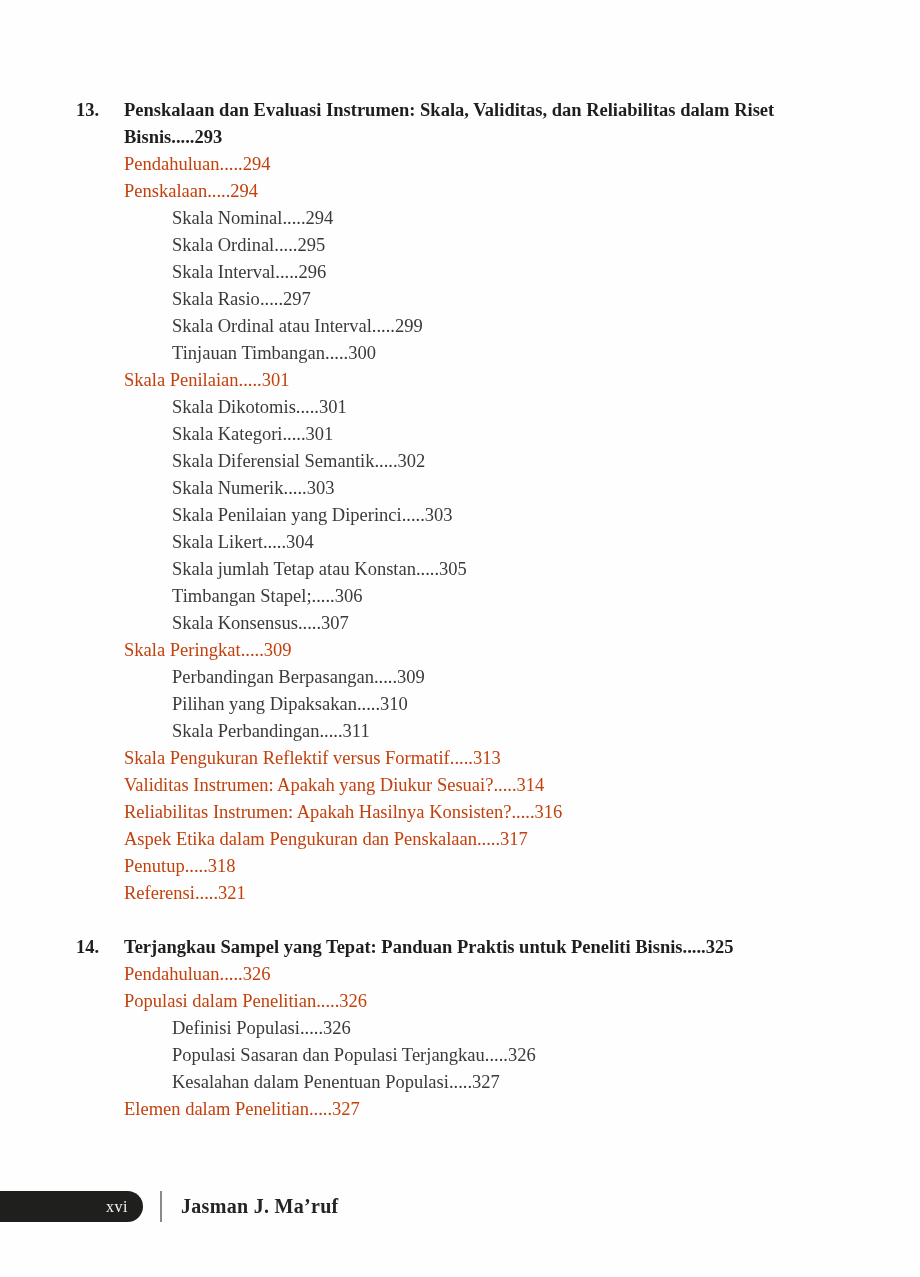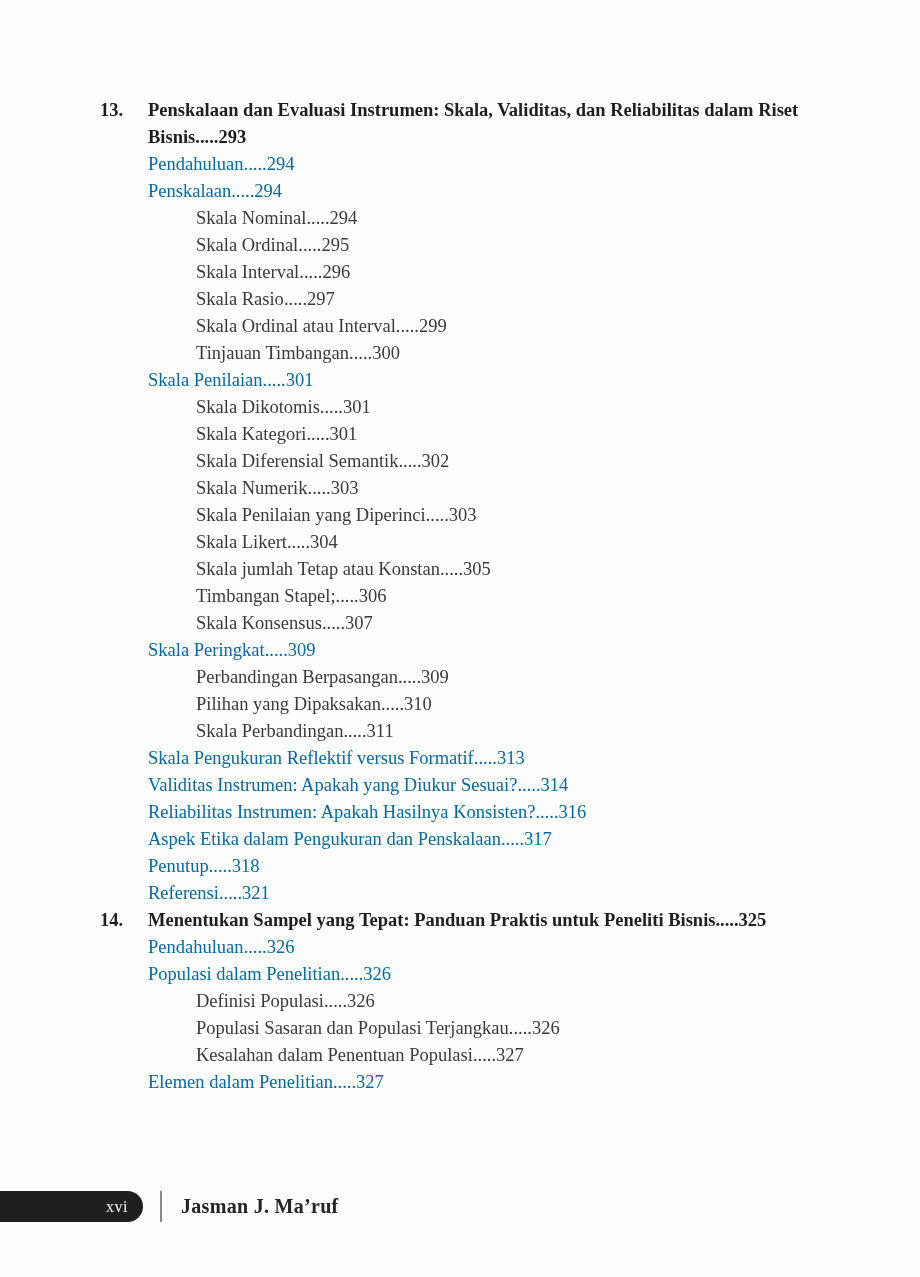"13." .toc { padding: 97px 90px 0 100px -> 97px 90px 0 76px }
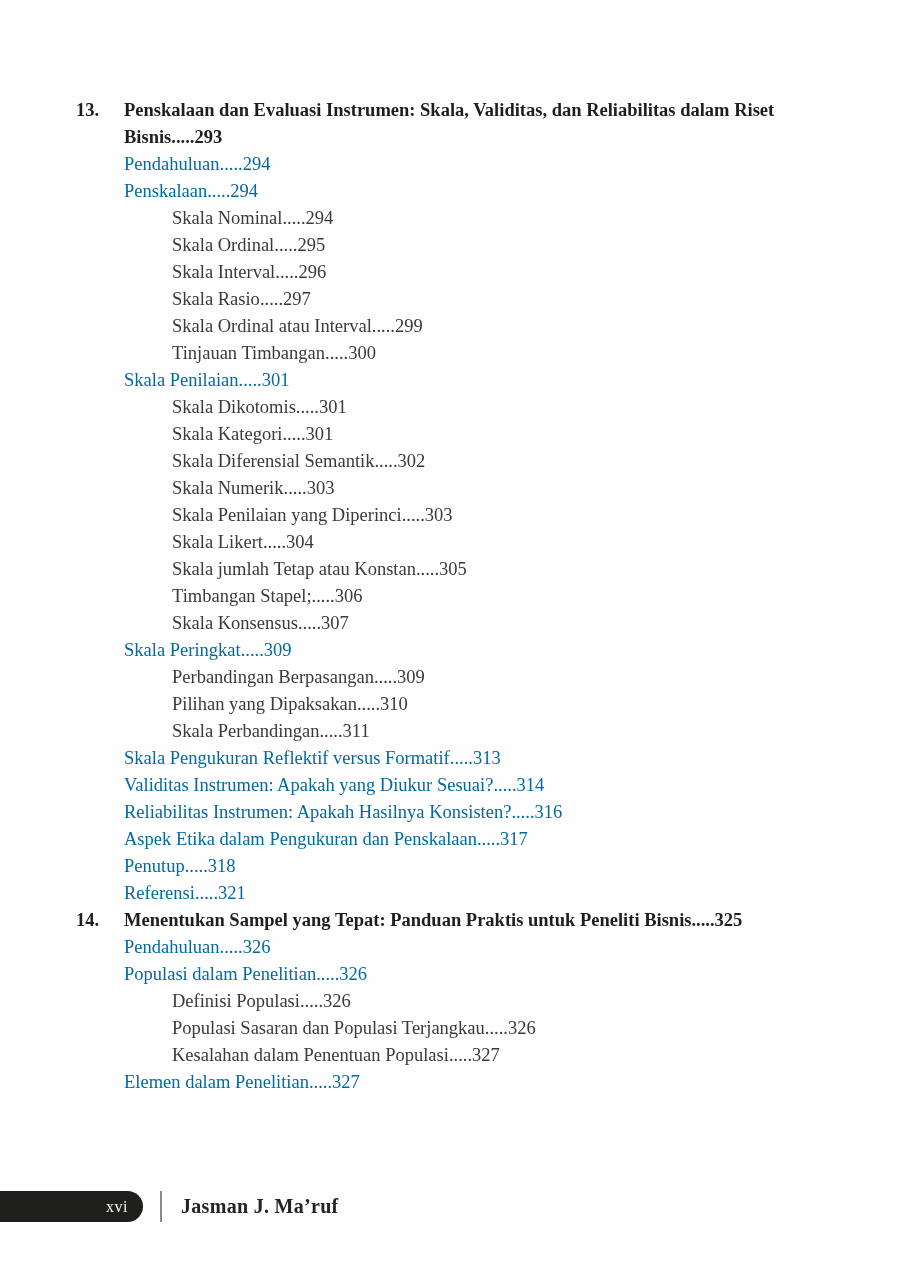"Pendahuluan.....294" .row.level2 { color: #0369a1 -> #c2410c }
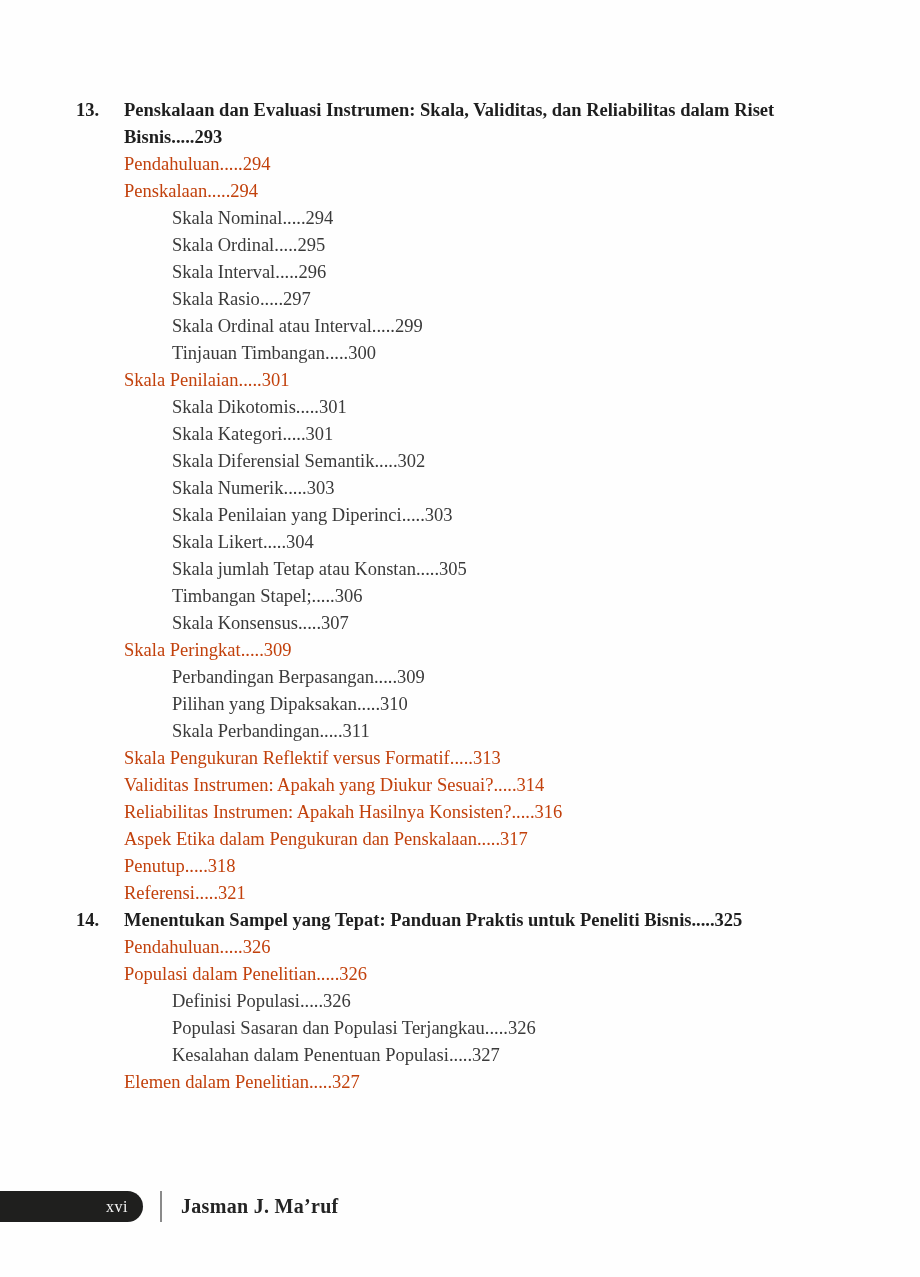"14." .chapter-block + .chapter-block { margin-top: none -> 27px }
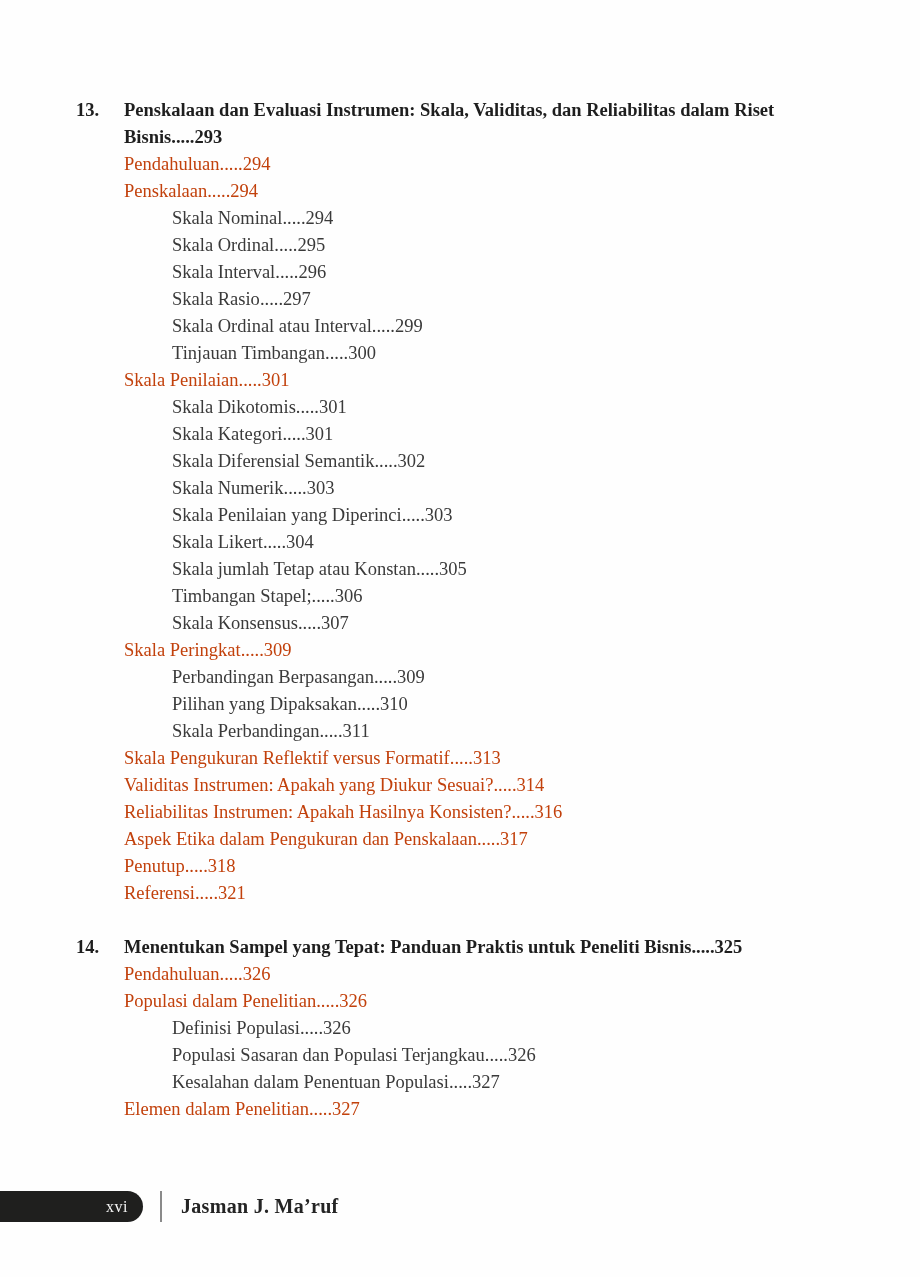"Menentukan Sampel yang Tepat: Panduan" span { text: Menentukan -> Terjangkau }
